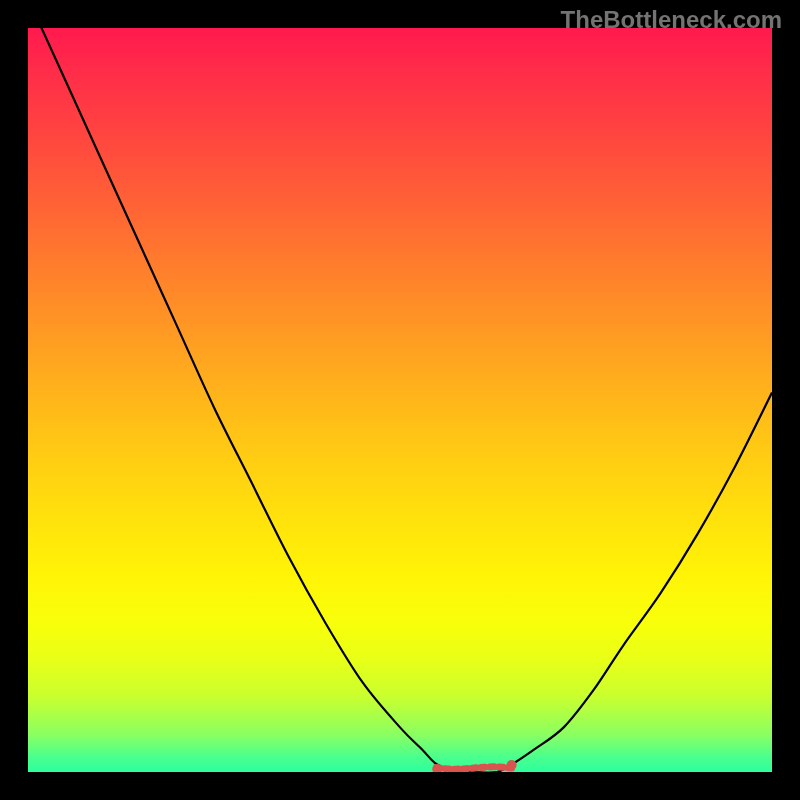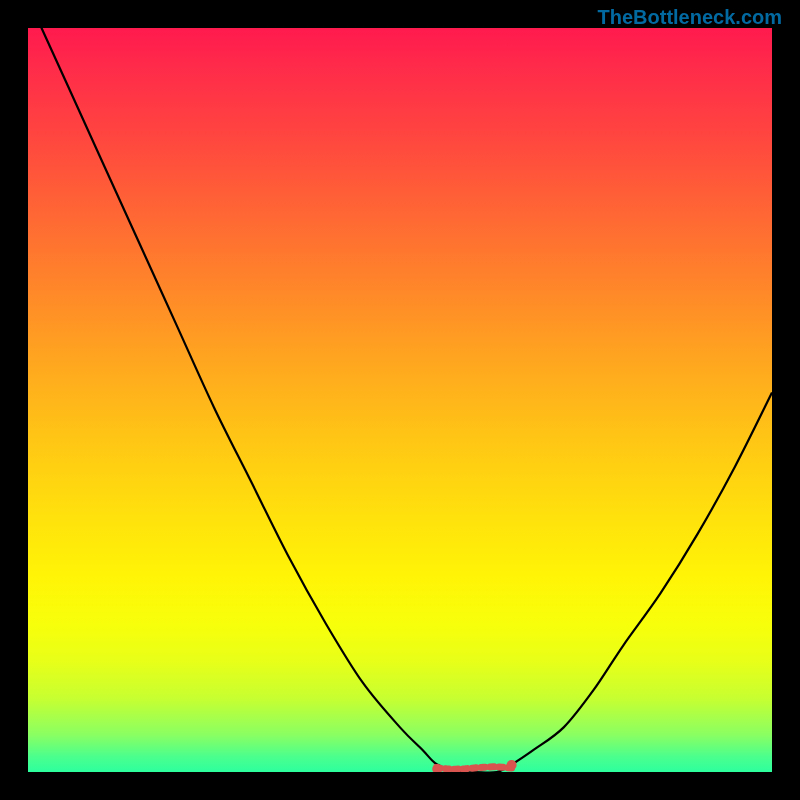"TheBottleneck.com" .watermark { color: #0369a1 -> #737373; font-size: 20px -> 24px }
